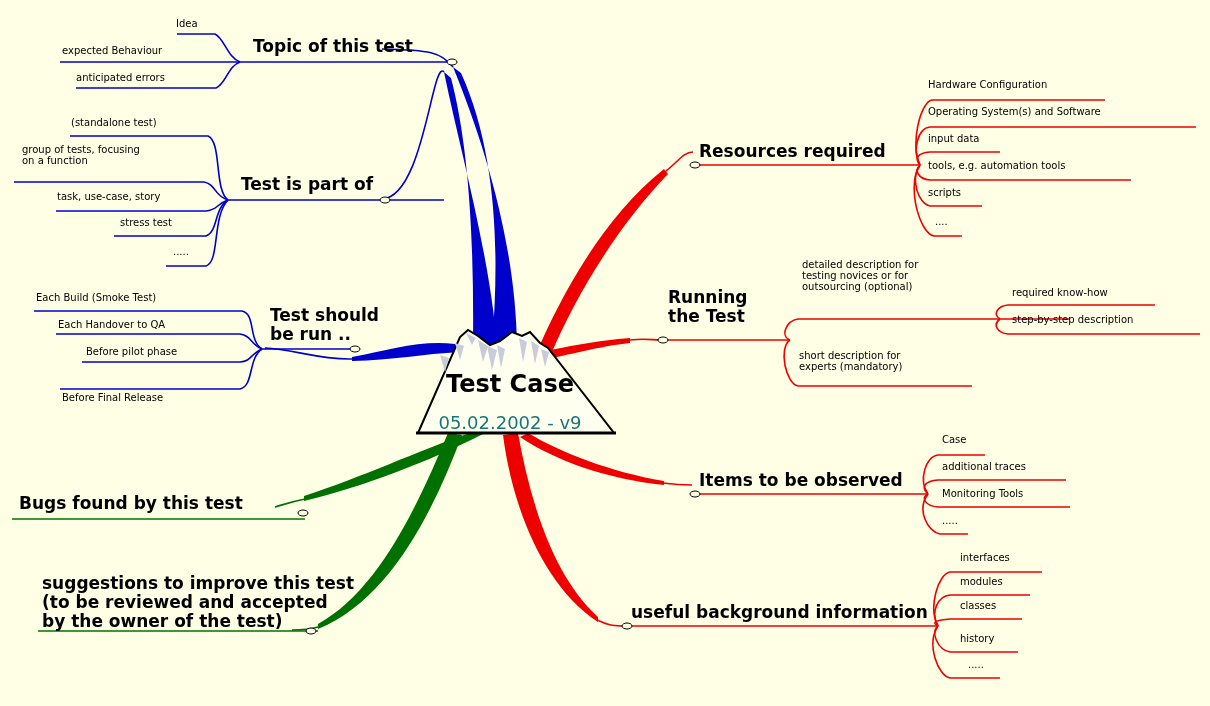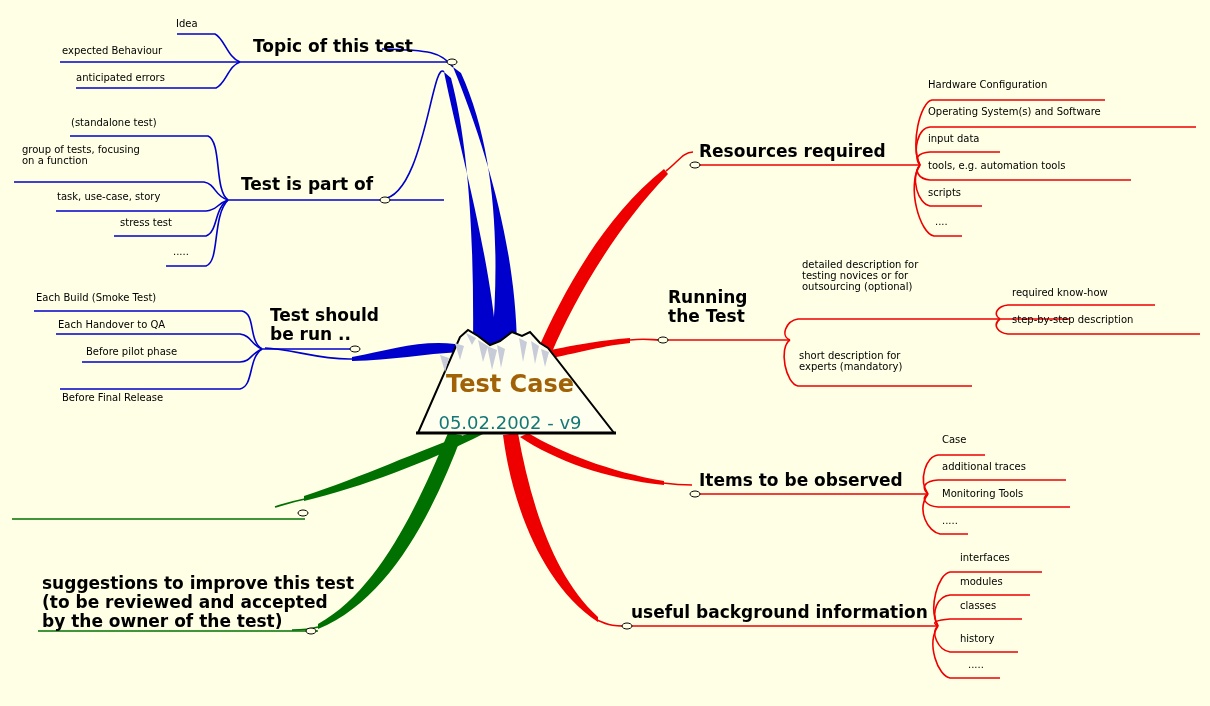"Test Case" .center-title { color: #a16207 -> #000000 }
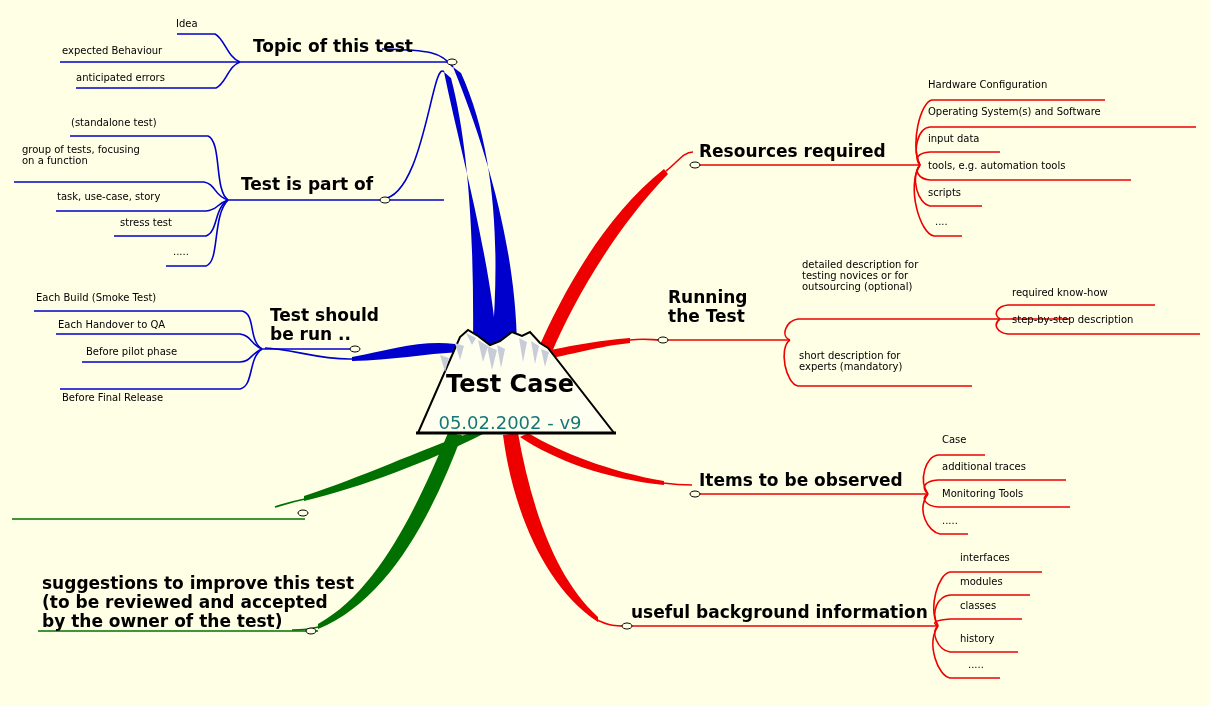"Bugs found by this test" div.lbl { html: none -> <div>Bugs found by this test</div> }
